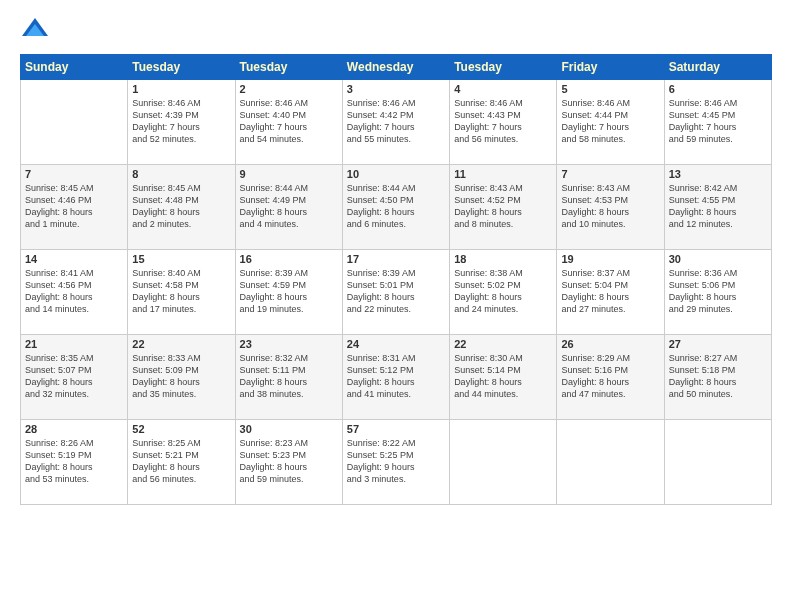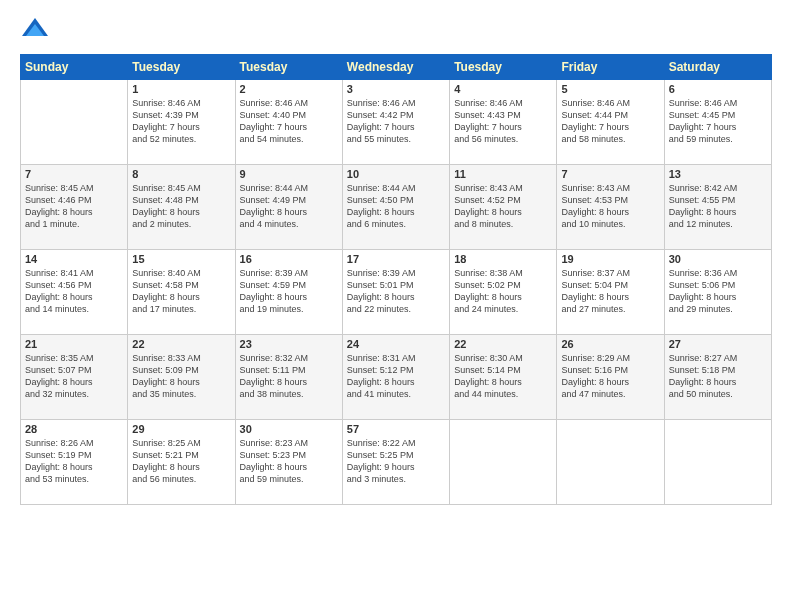"29" span.day-num { text: 29 -> 52 }
